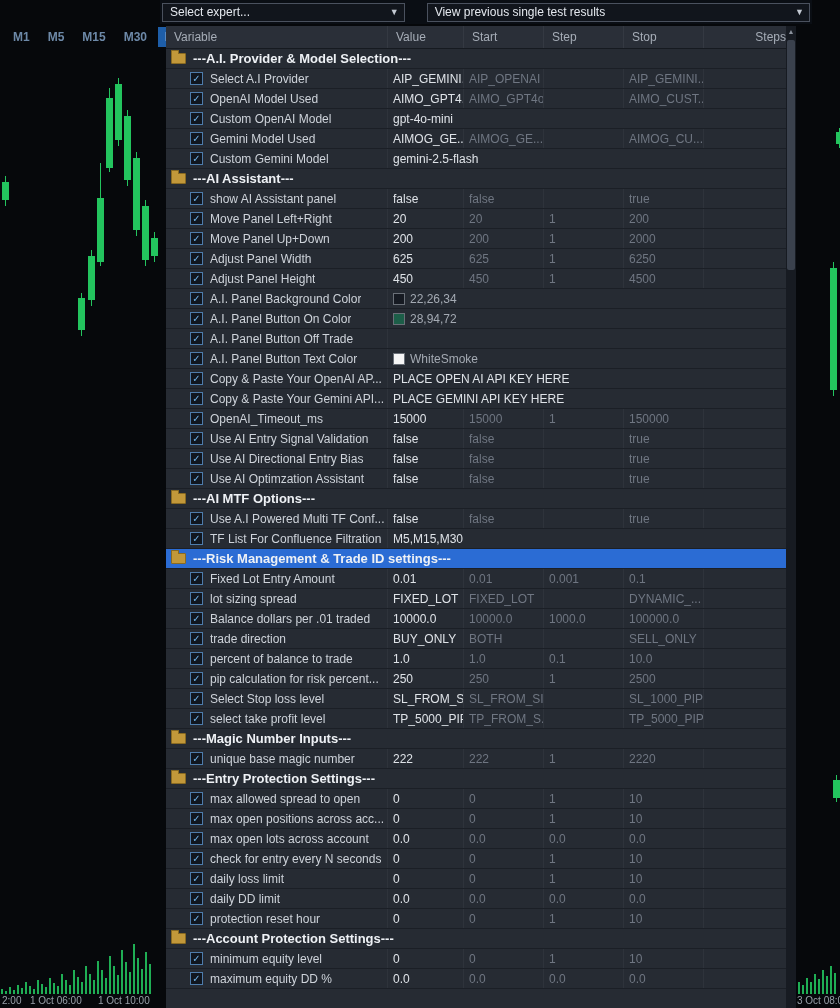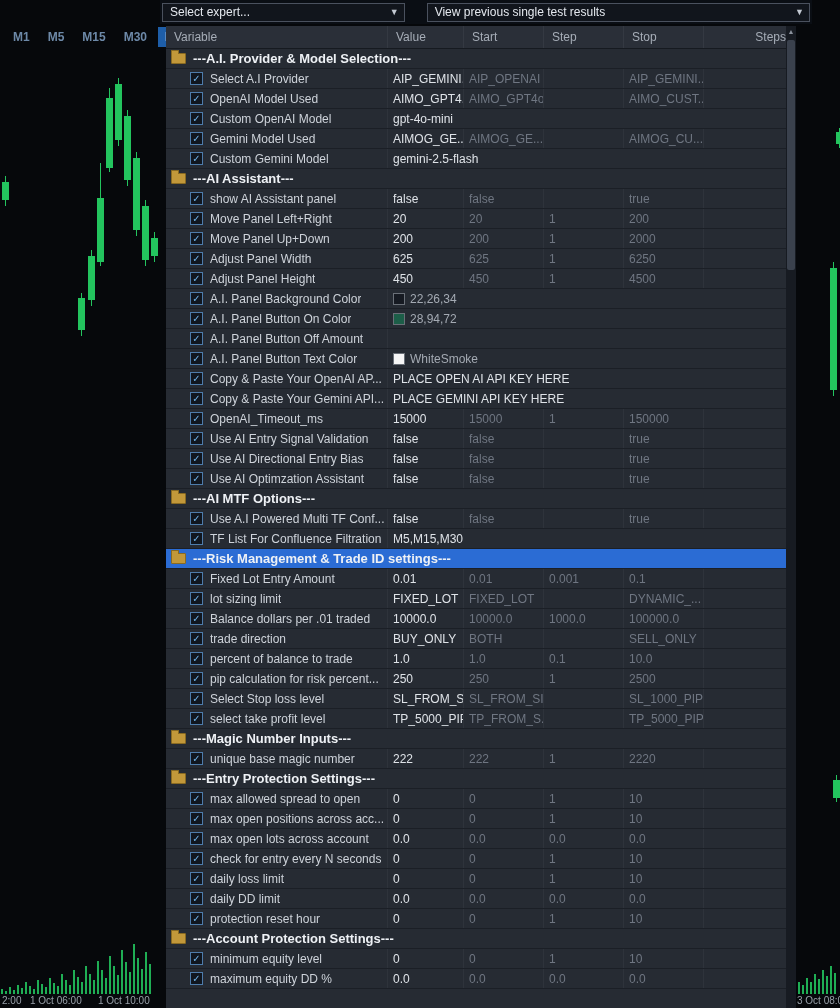"A.I. Panel Button Off Amount" span.plabel { text: Amount -> Trade }
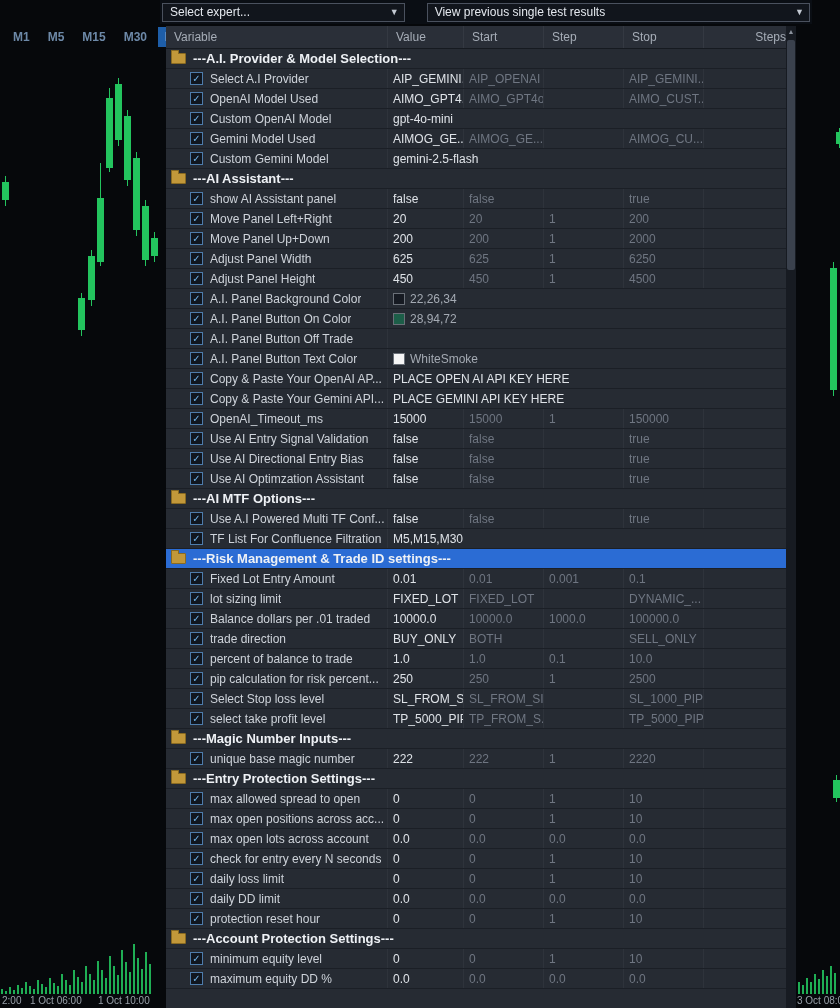"lot sizing limit" span.plabel { text: limit -> spread }
